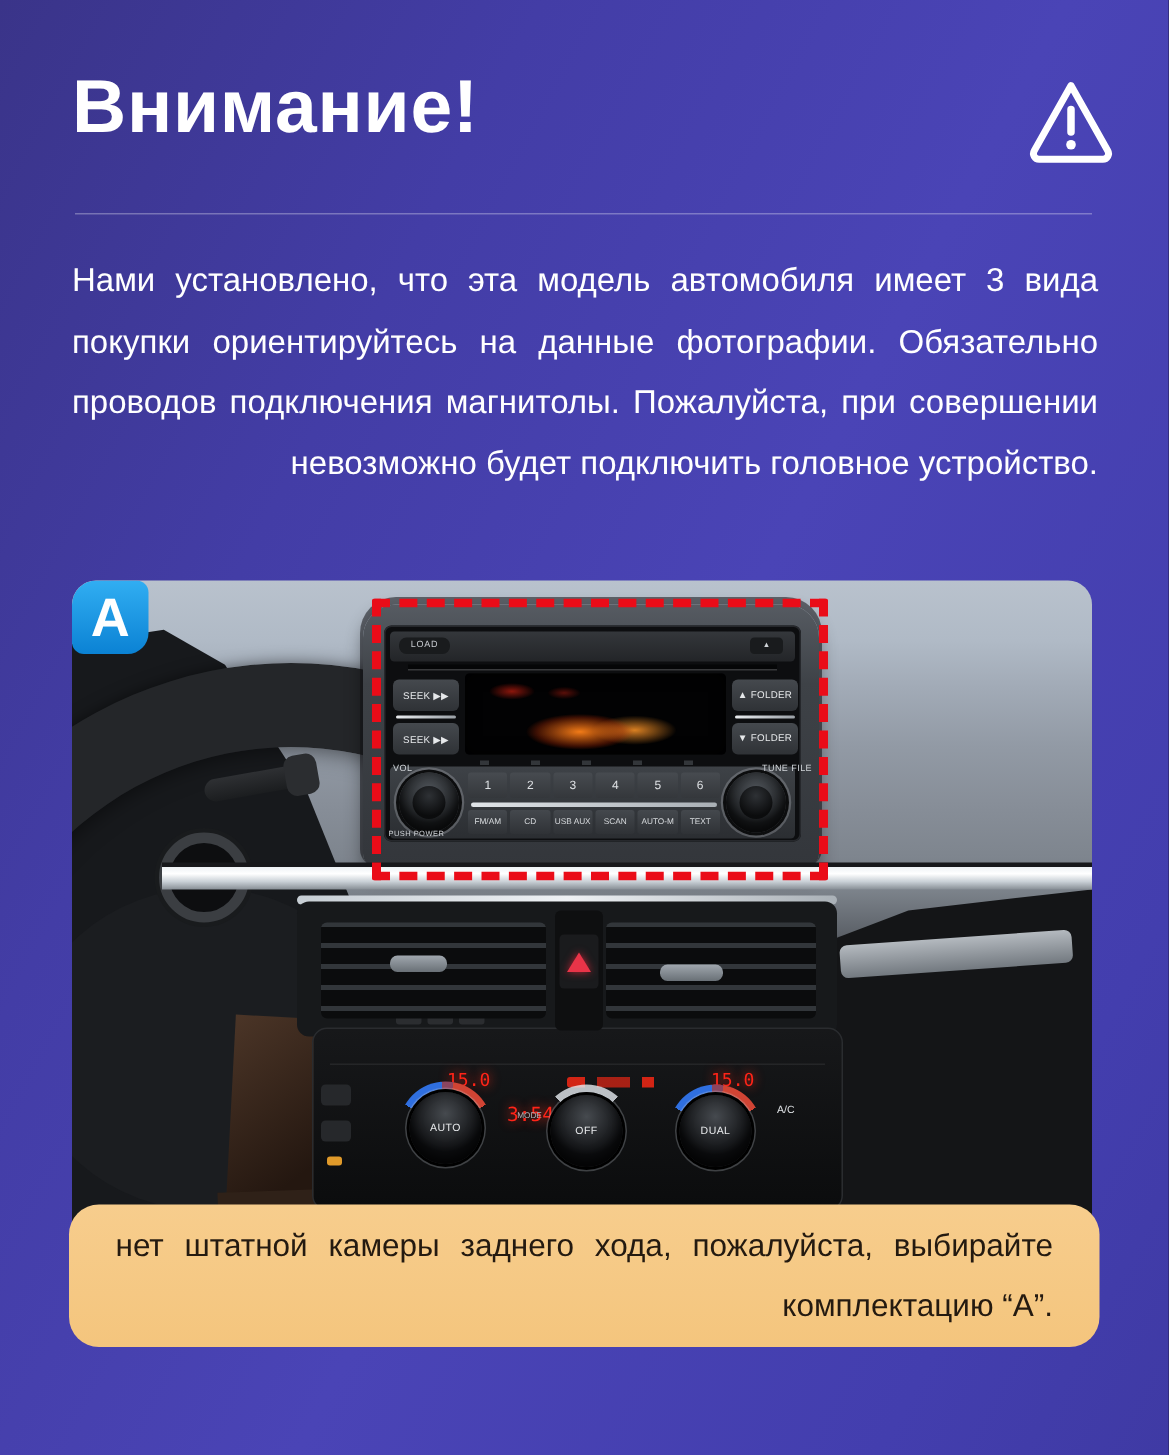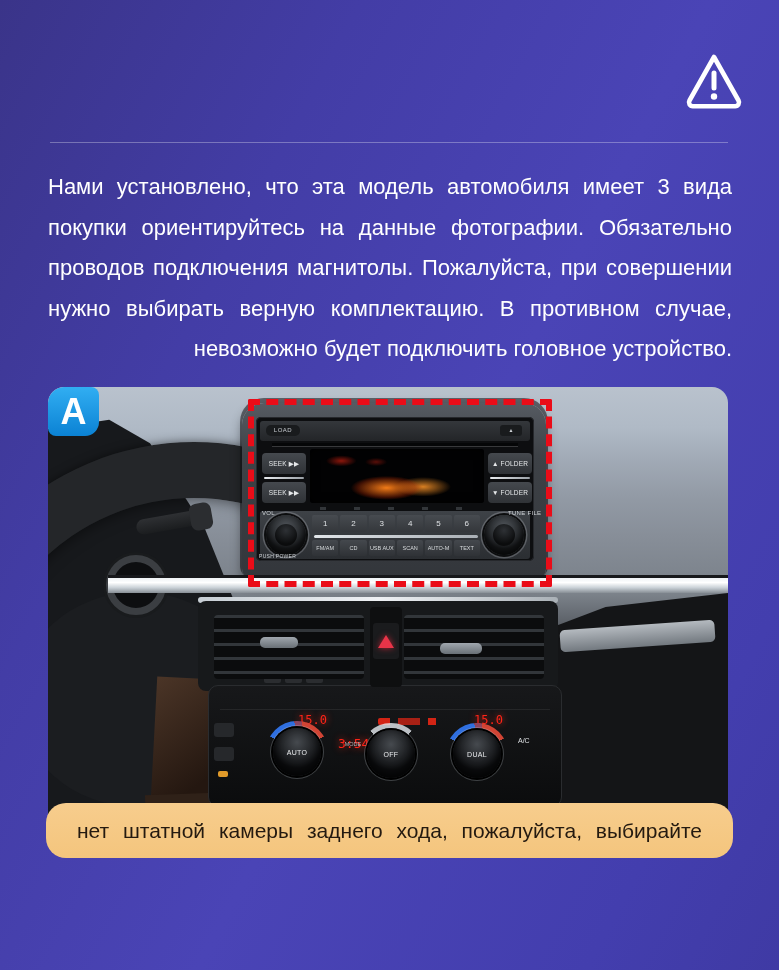"Внимание!" div.abs { html: none -> <div>Внимание!</div> }
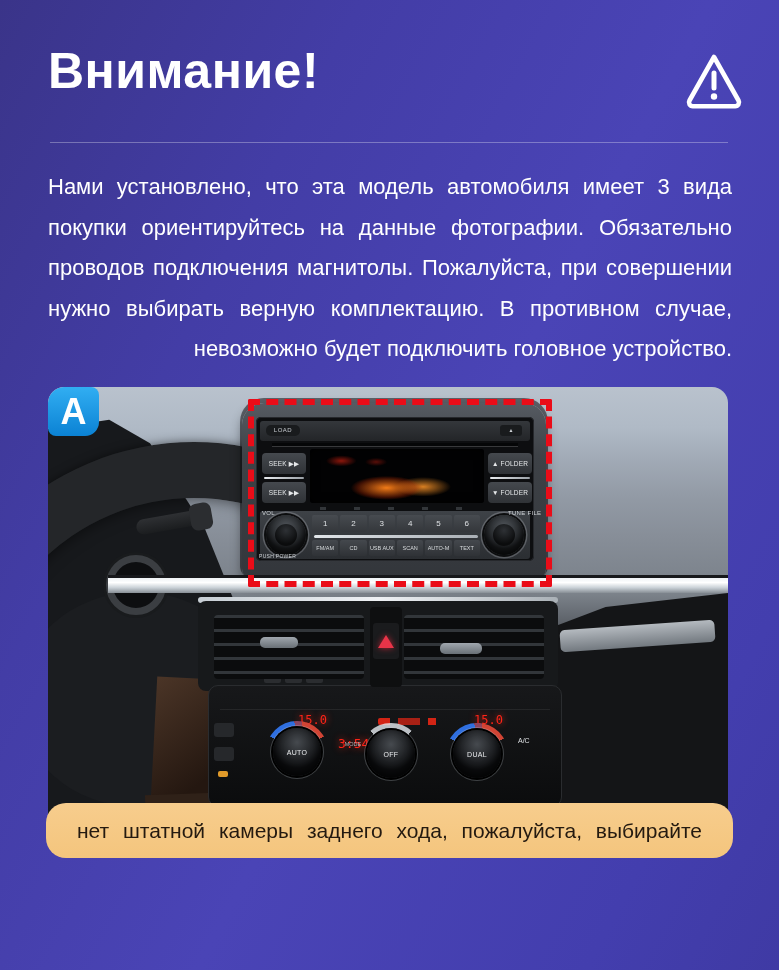"нужно выбирать верную комплектацию. В" div.jline { html: <div>нужно выбирать верную комплектацию. В противном случае,</div> -> none }
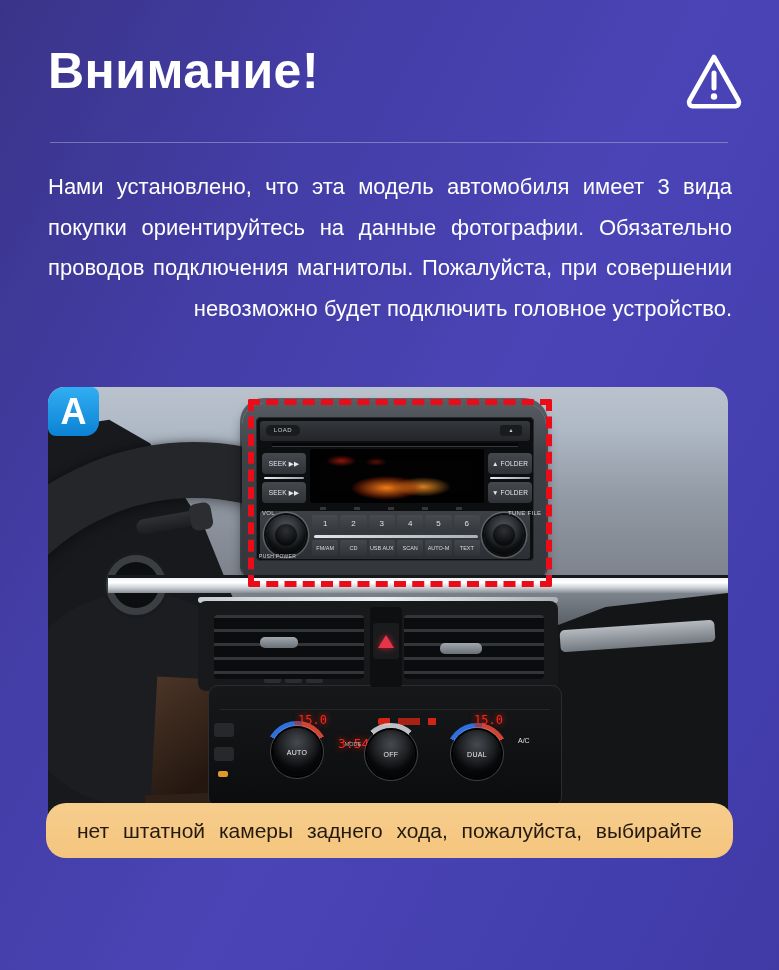"комплектацию “А”." div.jlast { html: none -> <div>комплектацию “А”.</div> }
